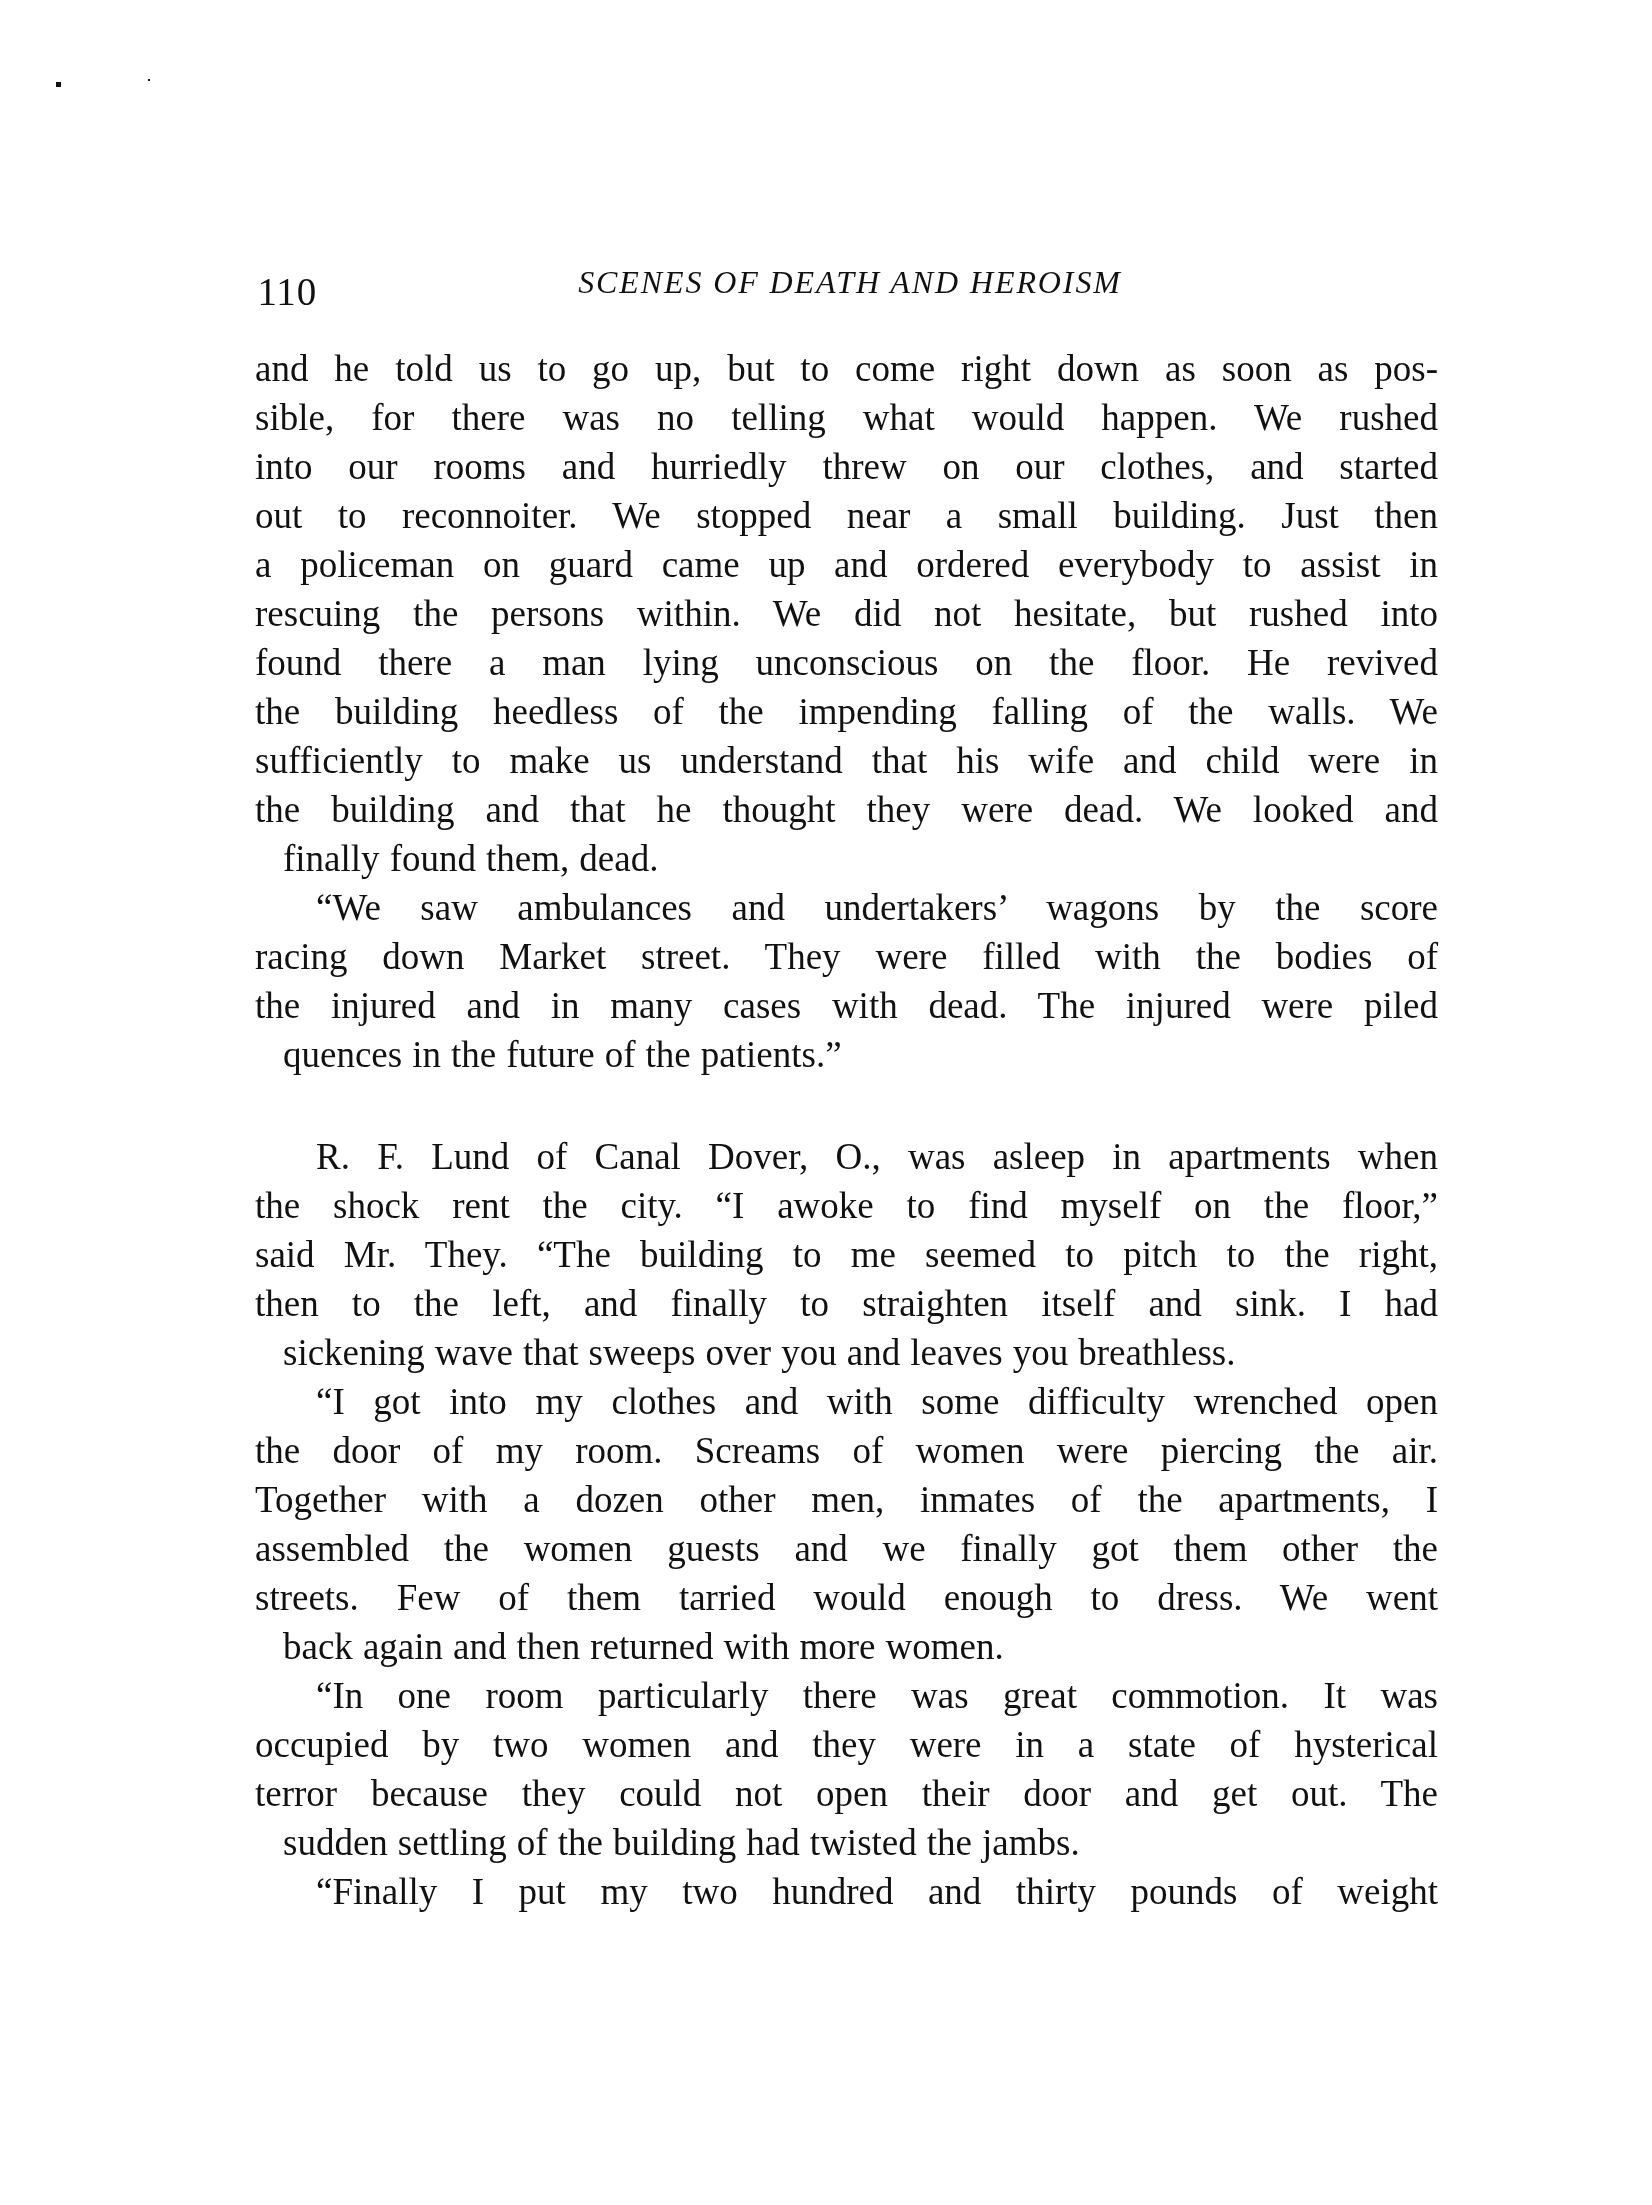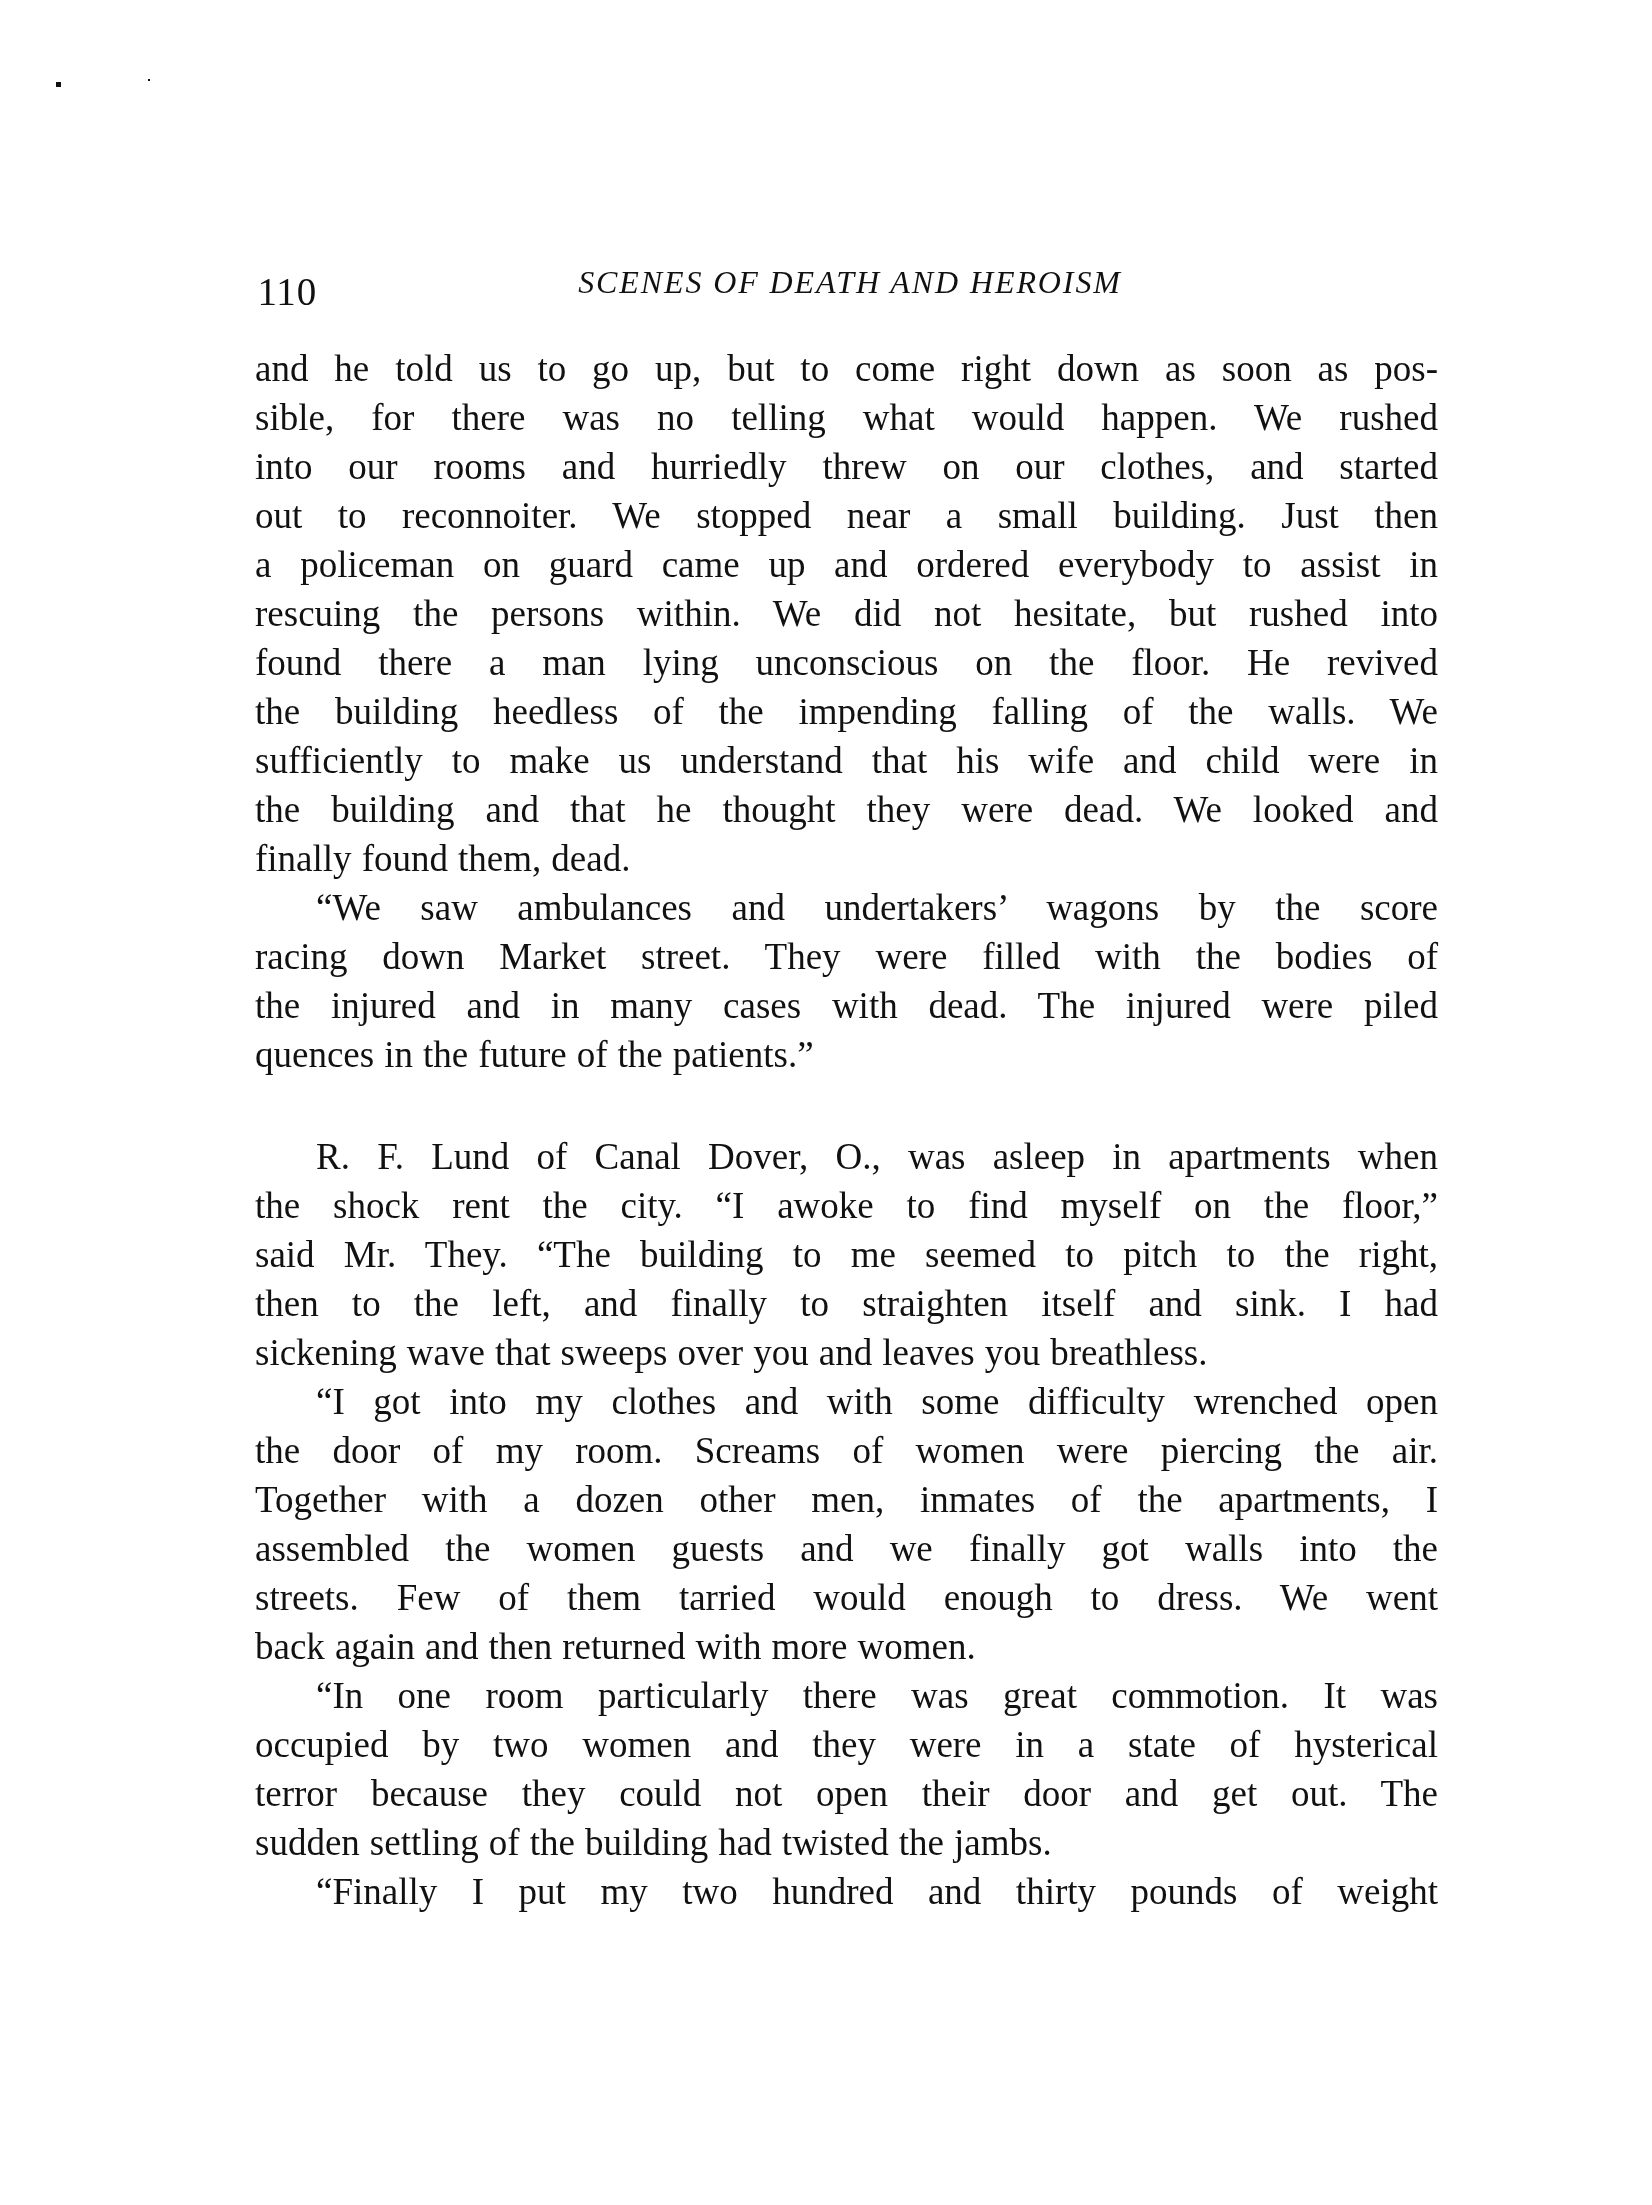"finally found them, dead." .line.last { margin-left: none -> 28px }
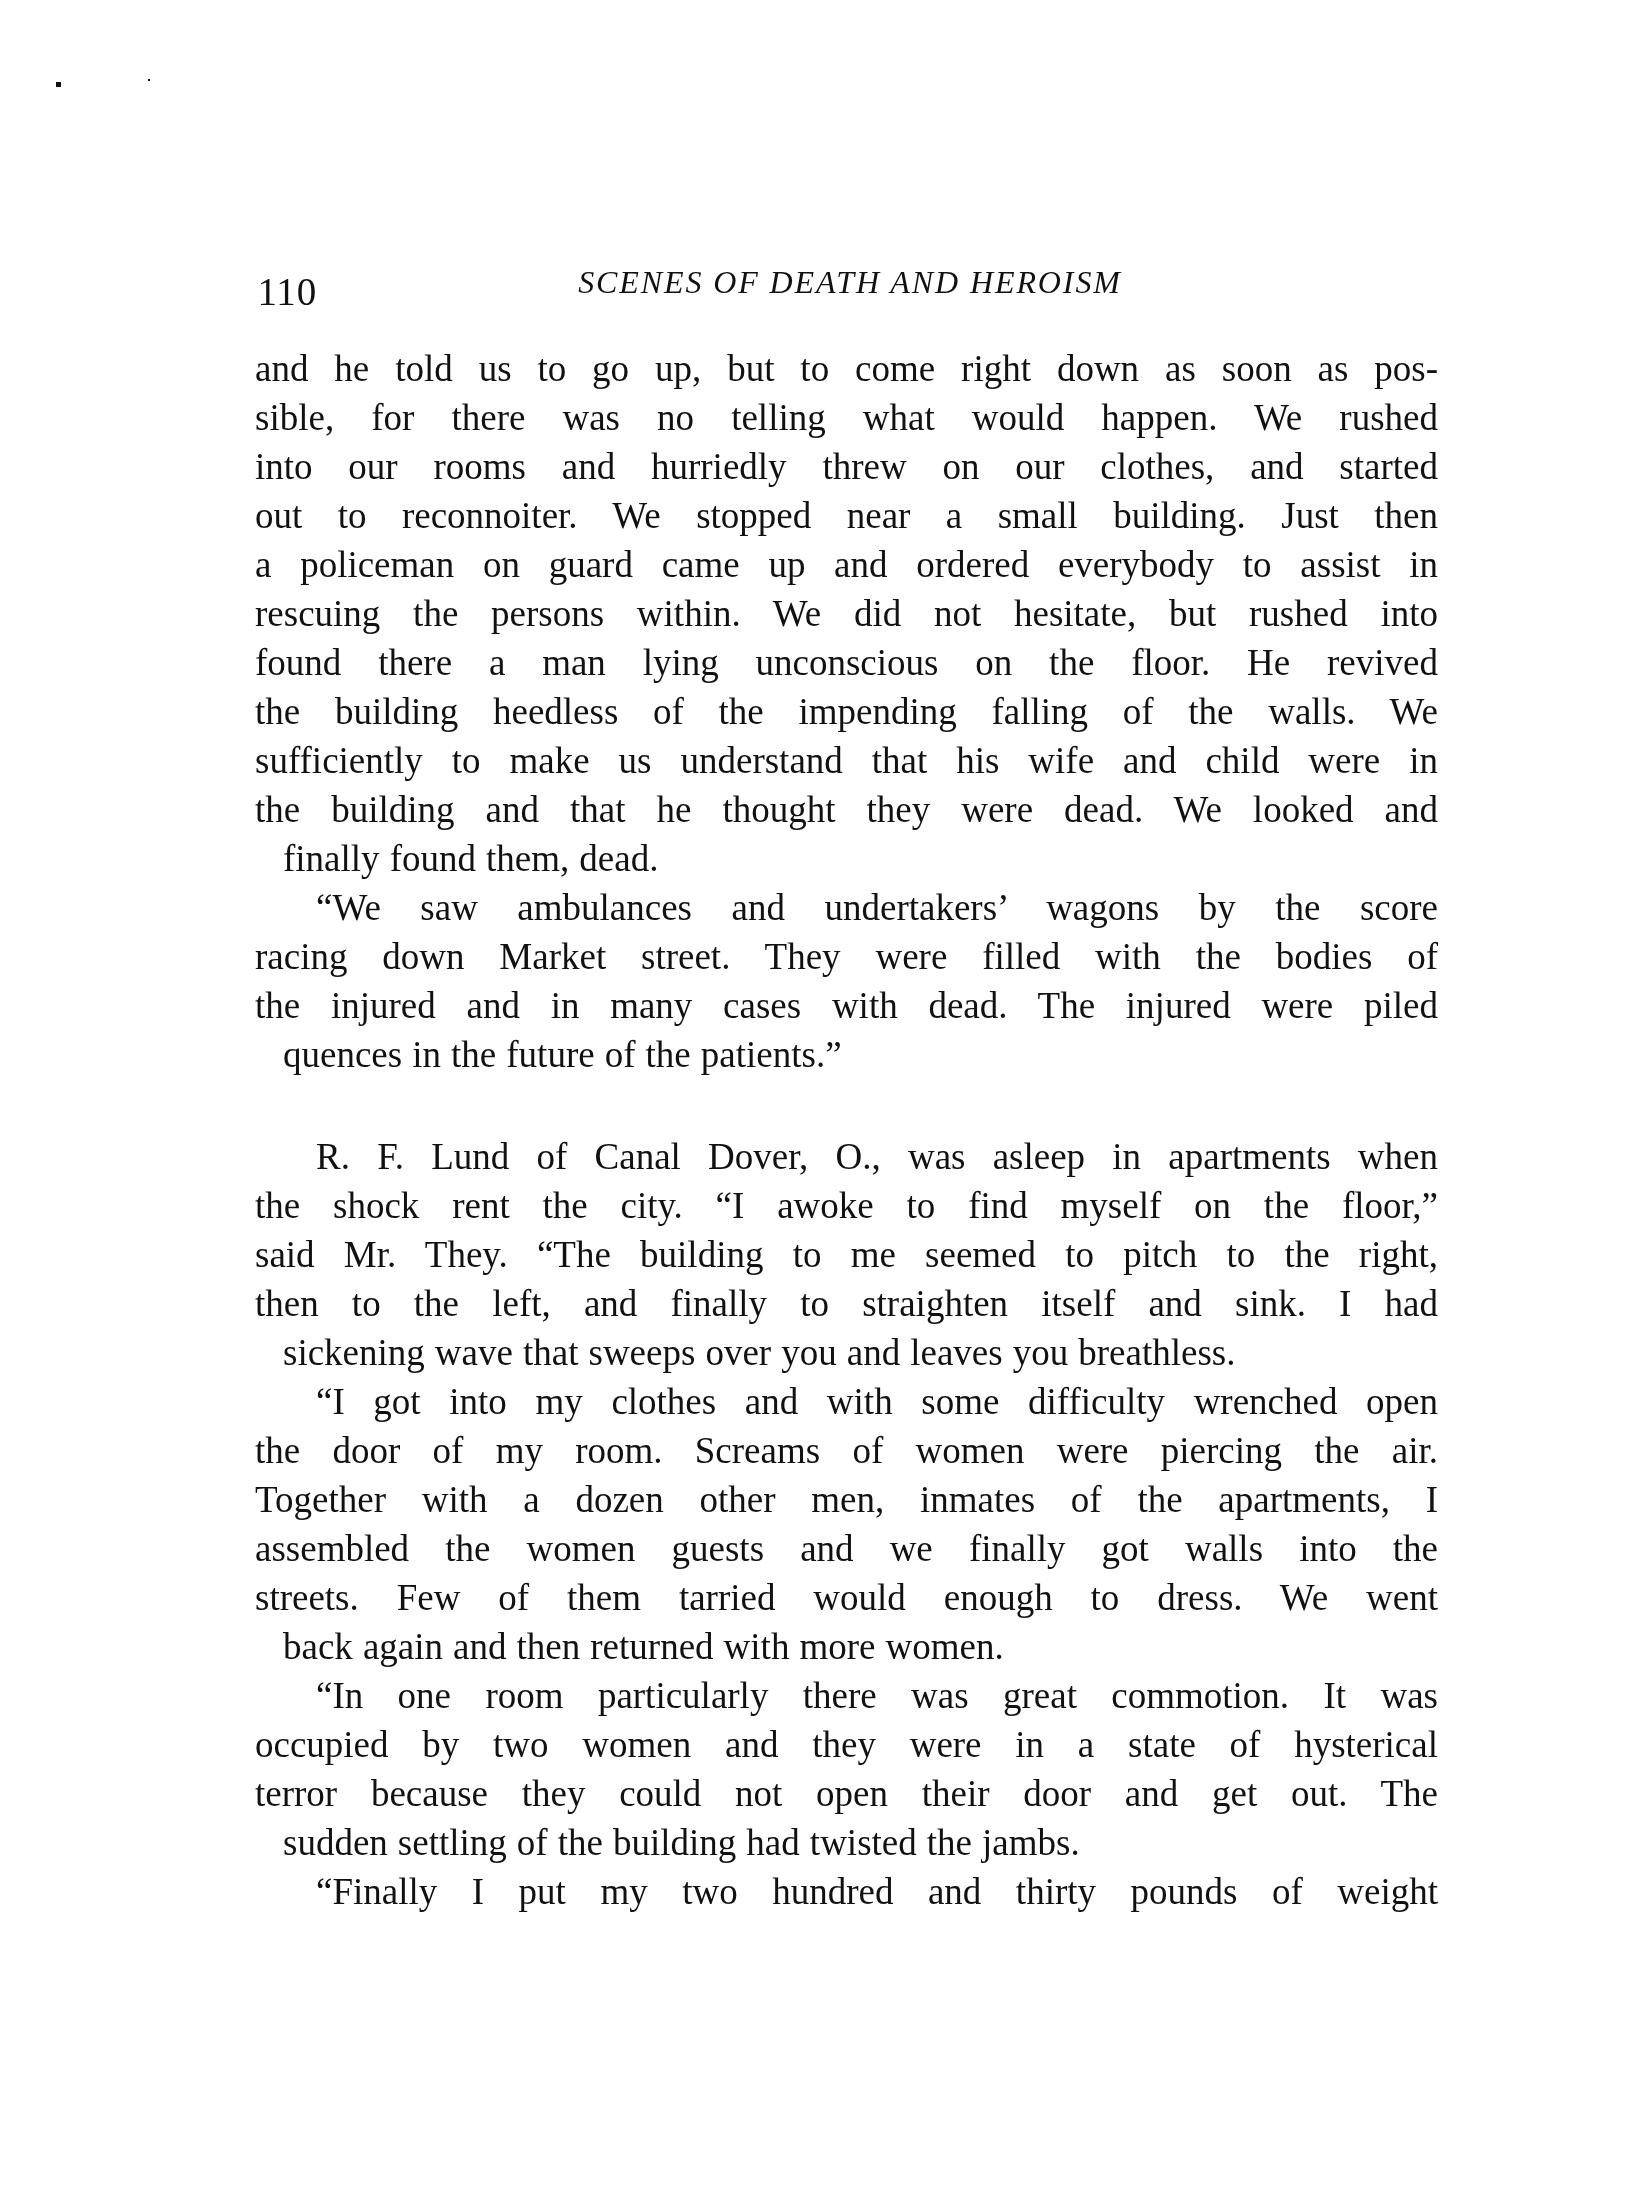"assembled the women guests and" div.line { text: walls into -> them other }
